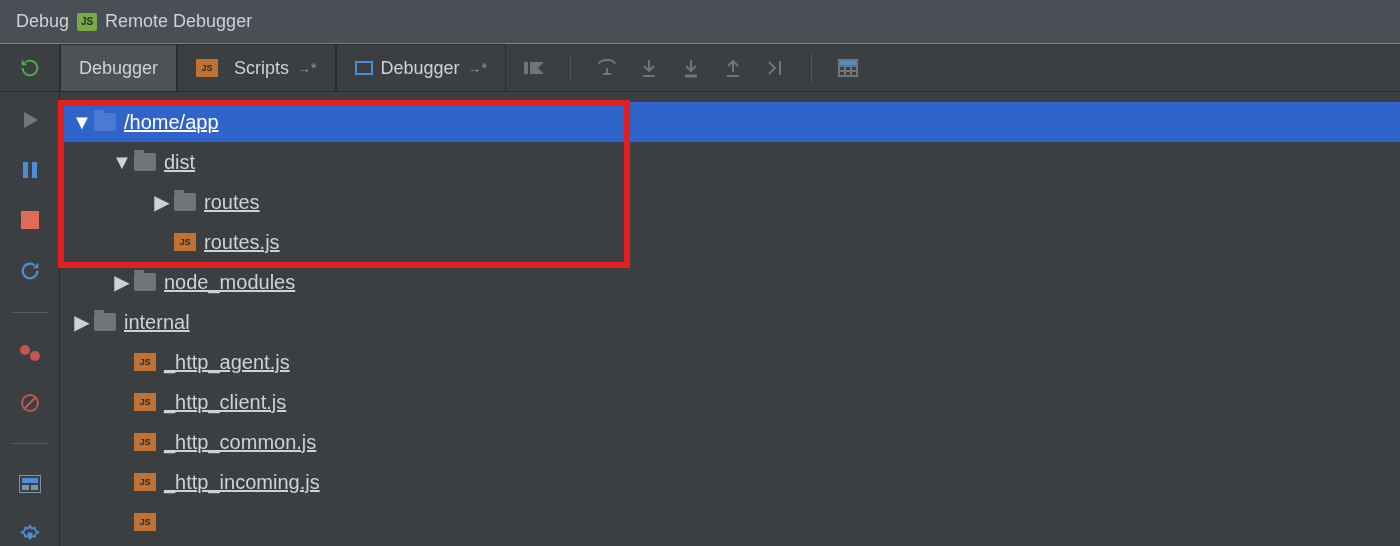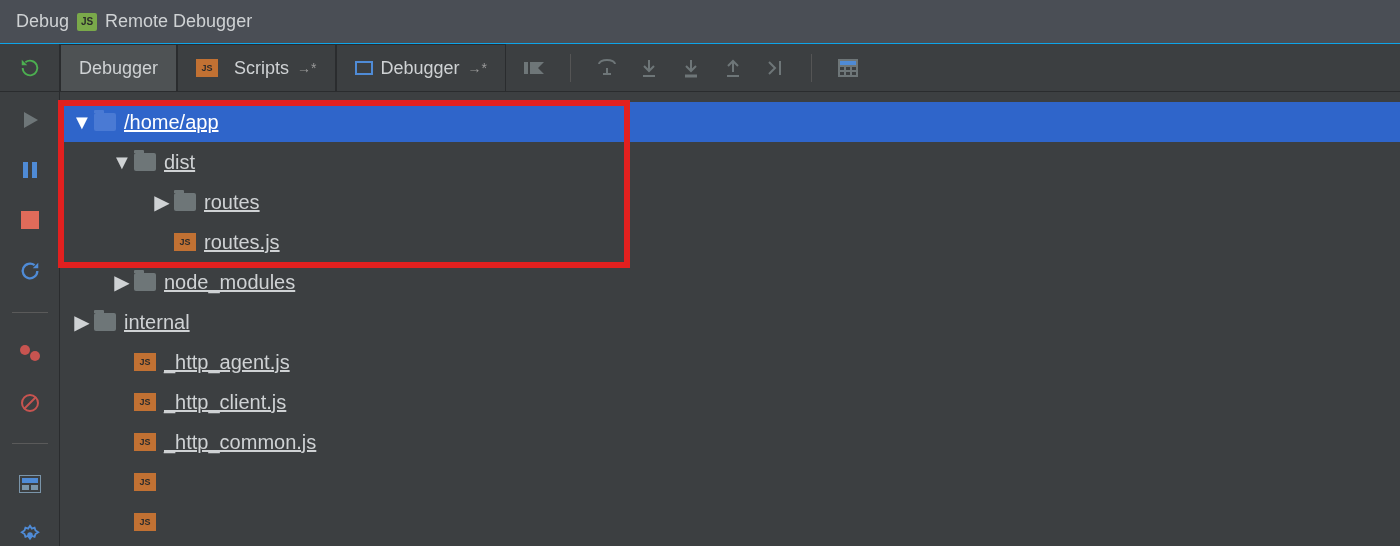"_http_incoming.js" span.label { html: none -> <span>_http_incoming.js</span> }
